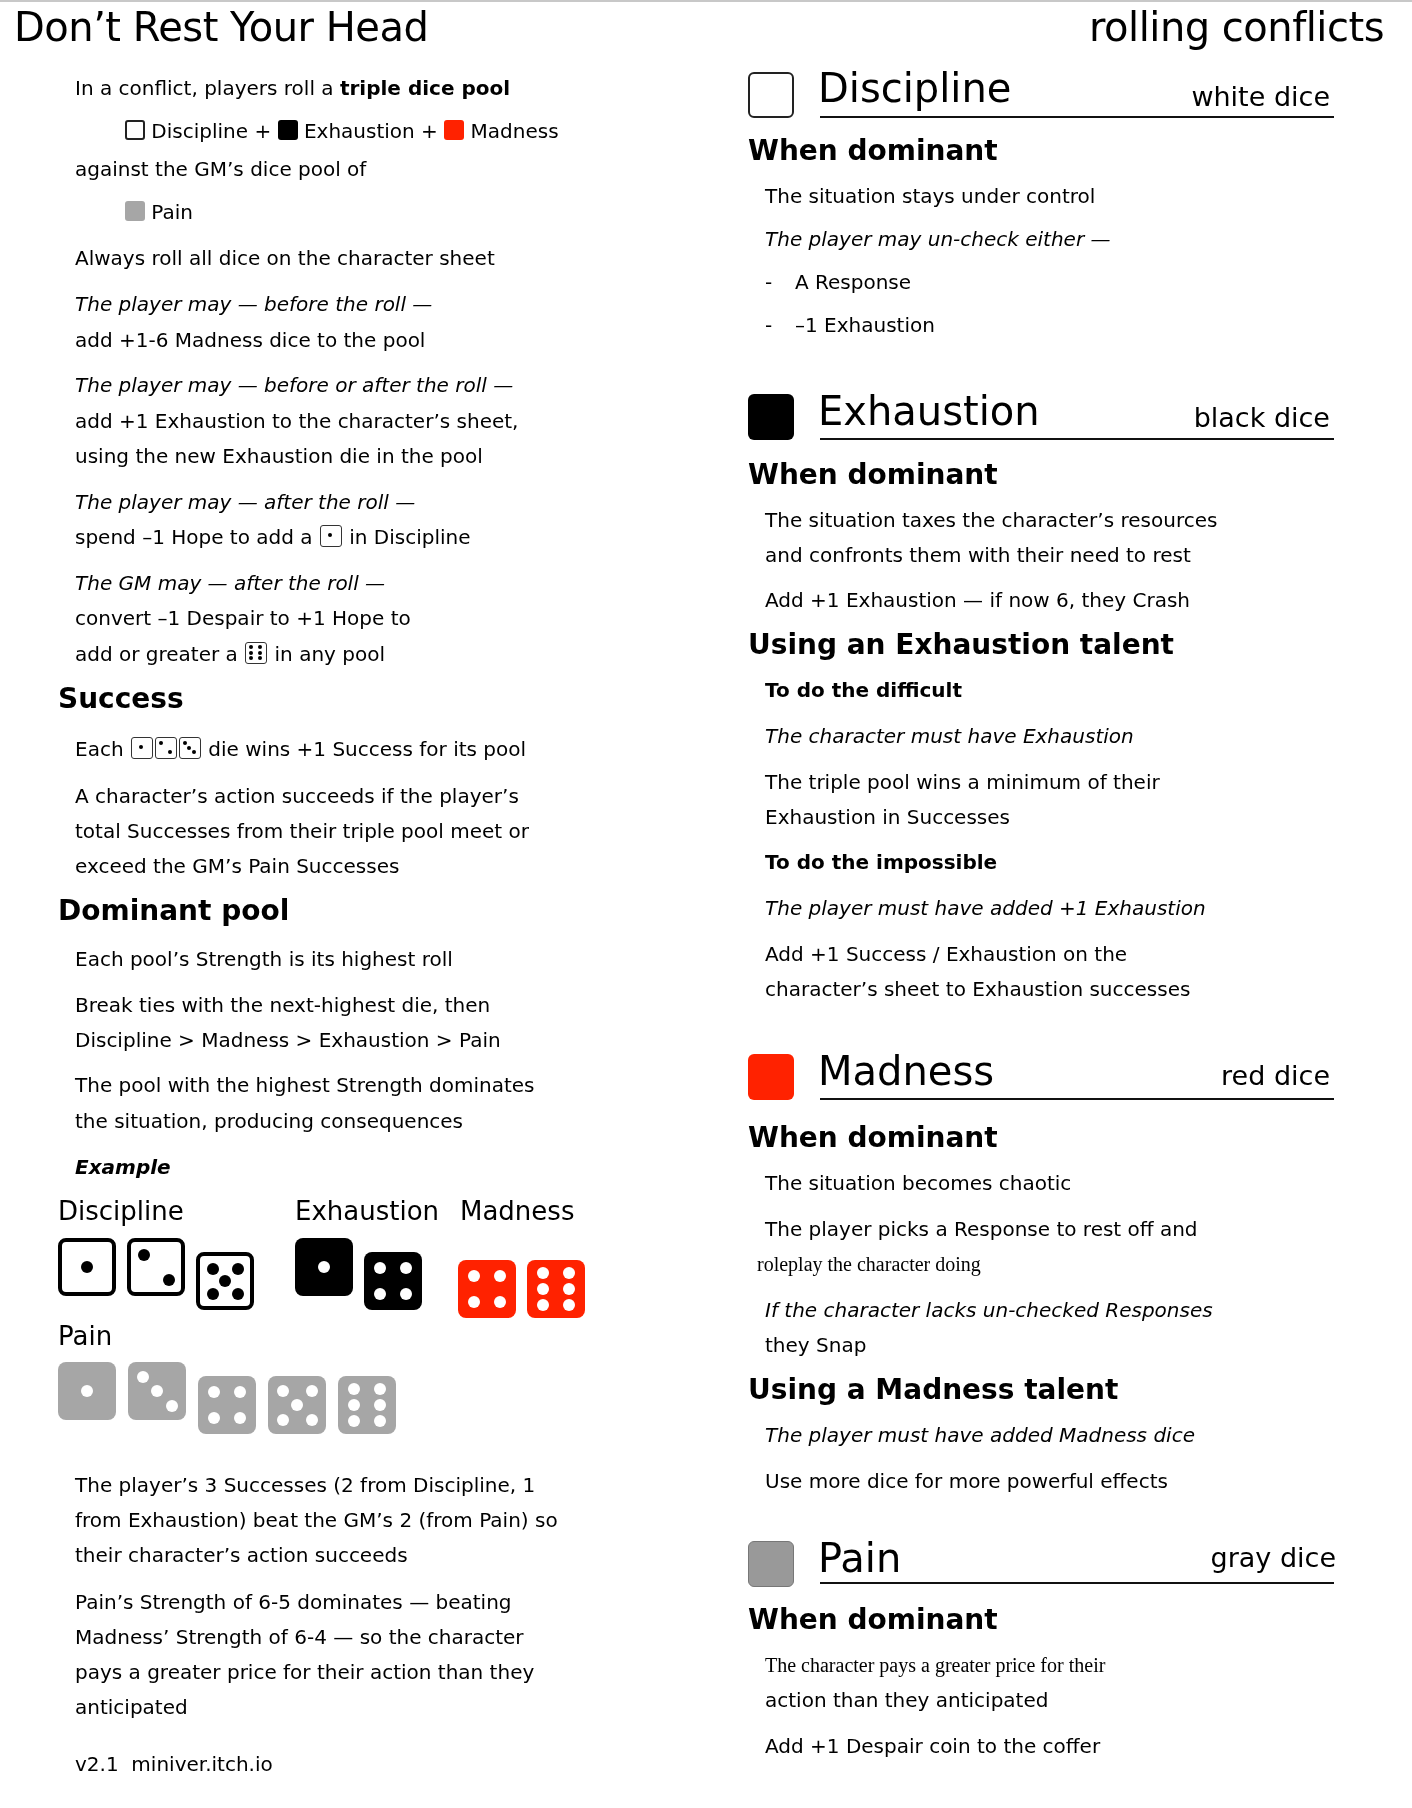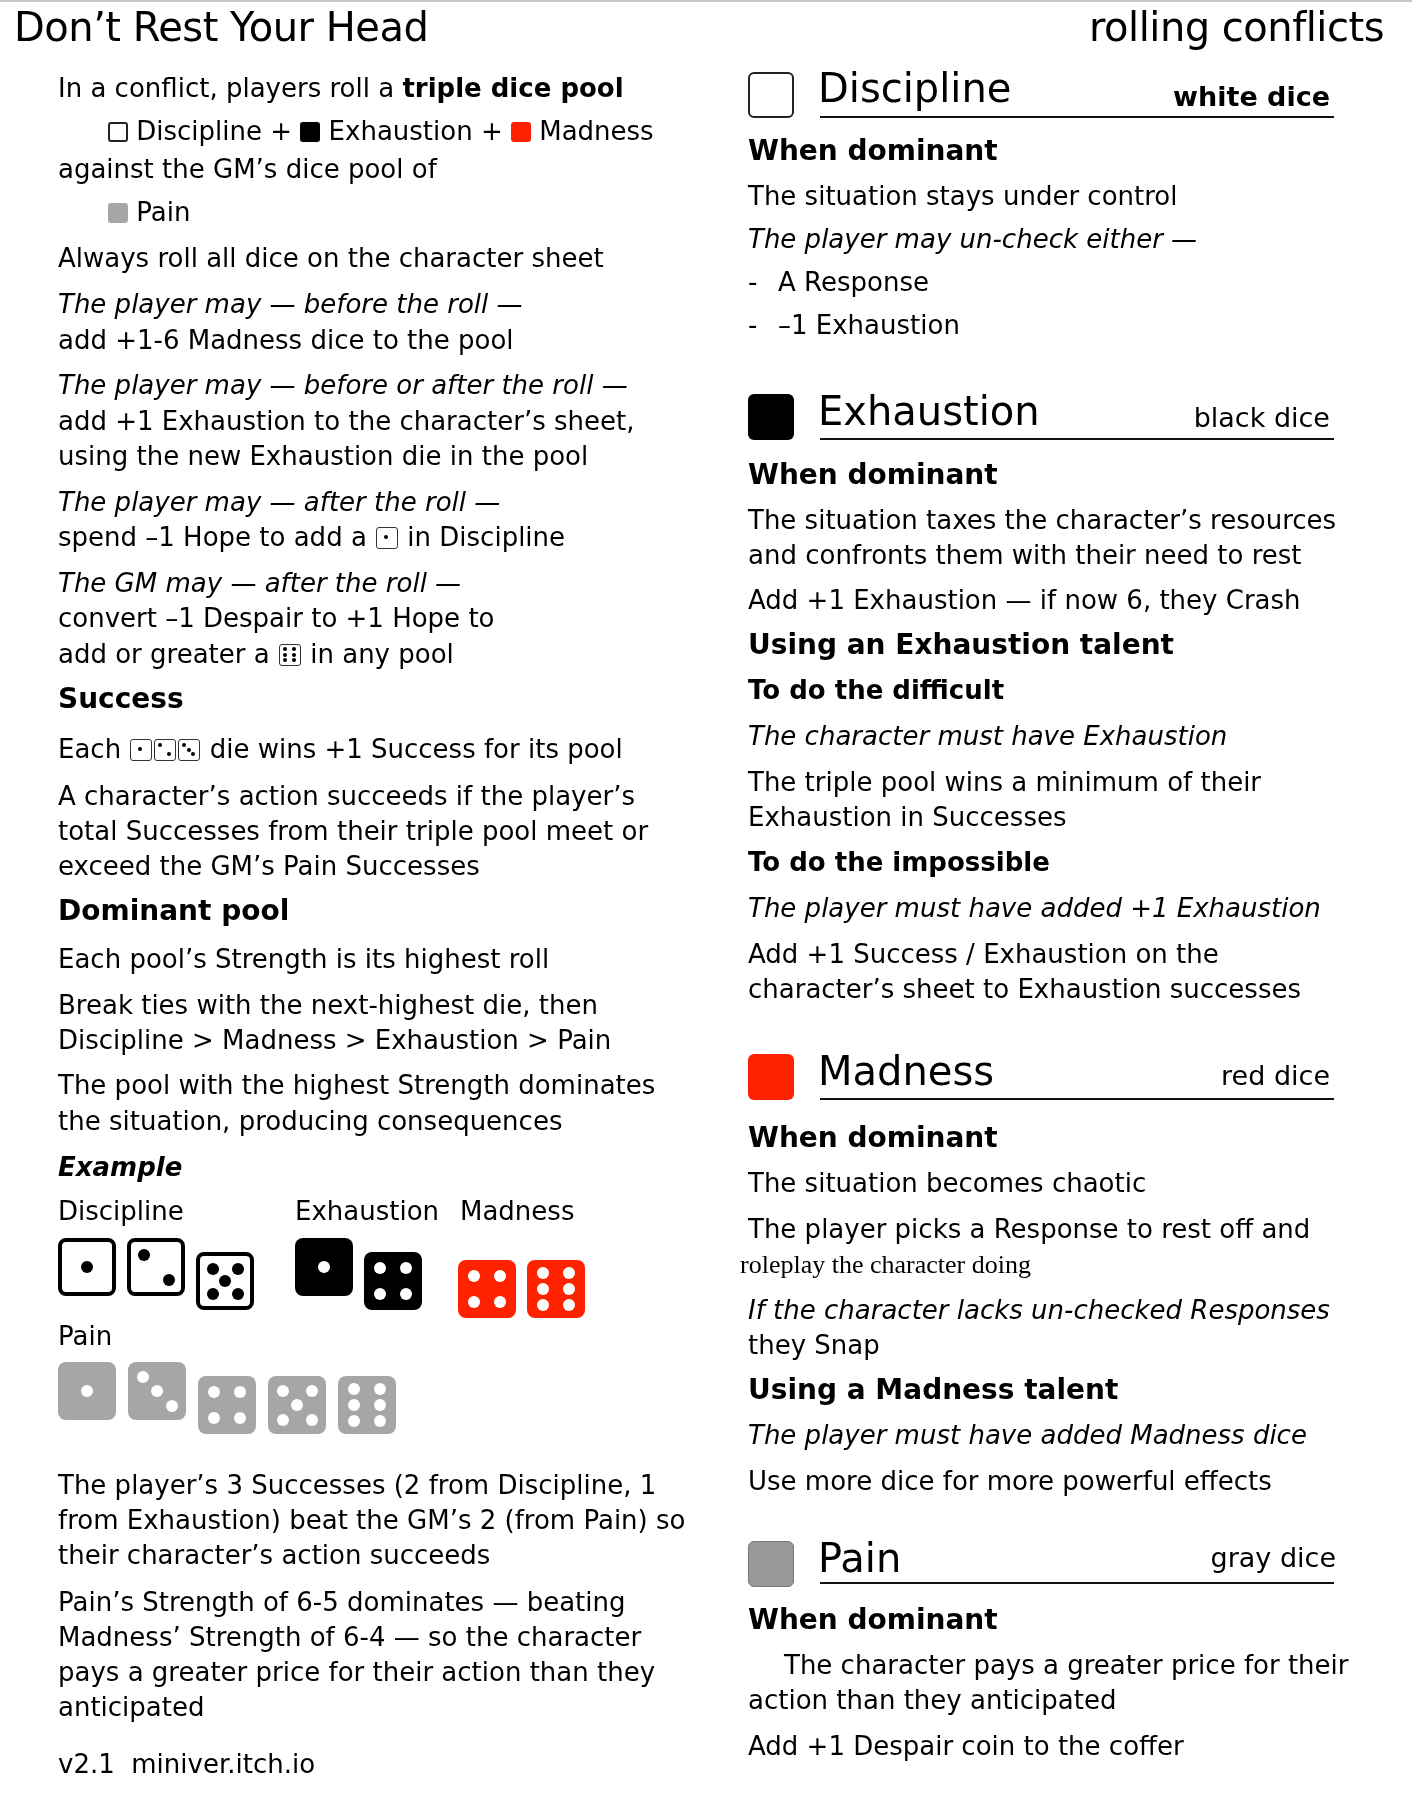"In a conflict, players roll" .t { font-size: 26px -> 20px; margin-left: none -> 17px }
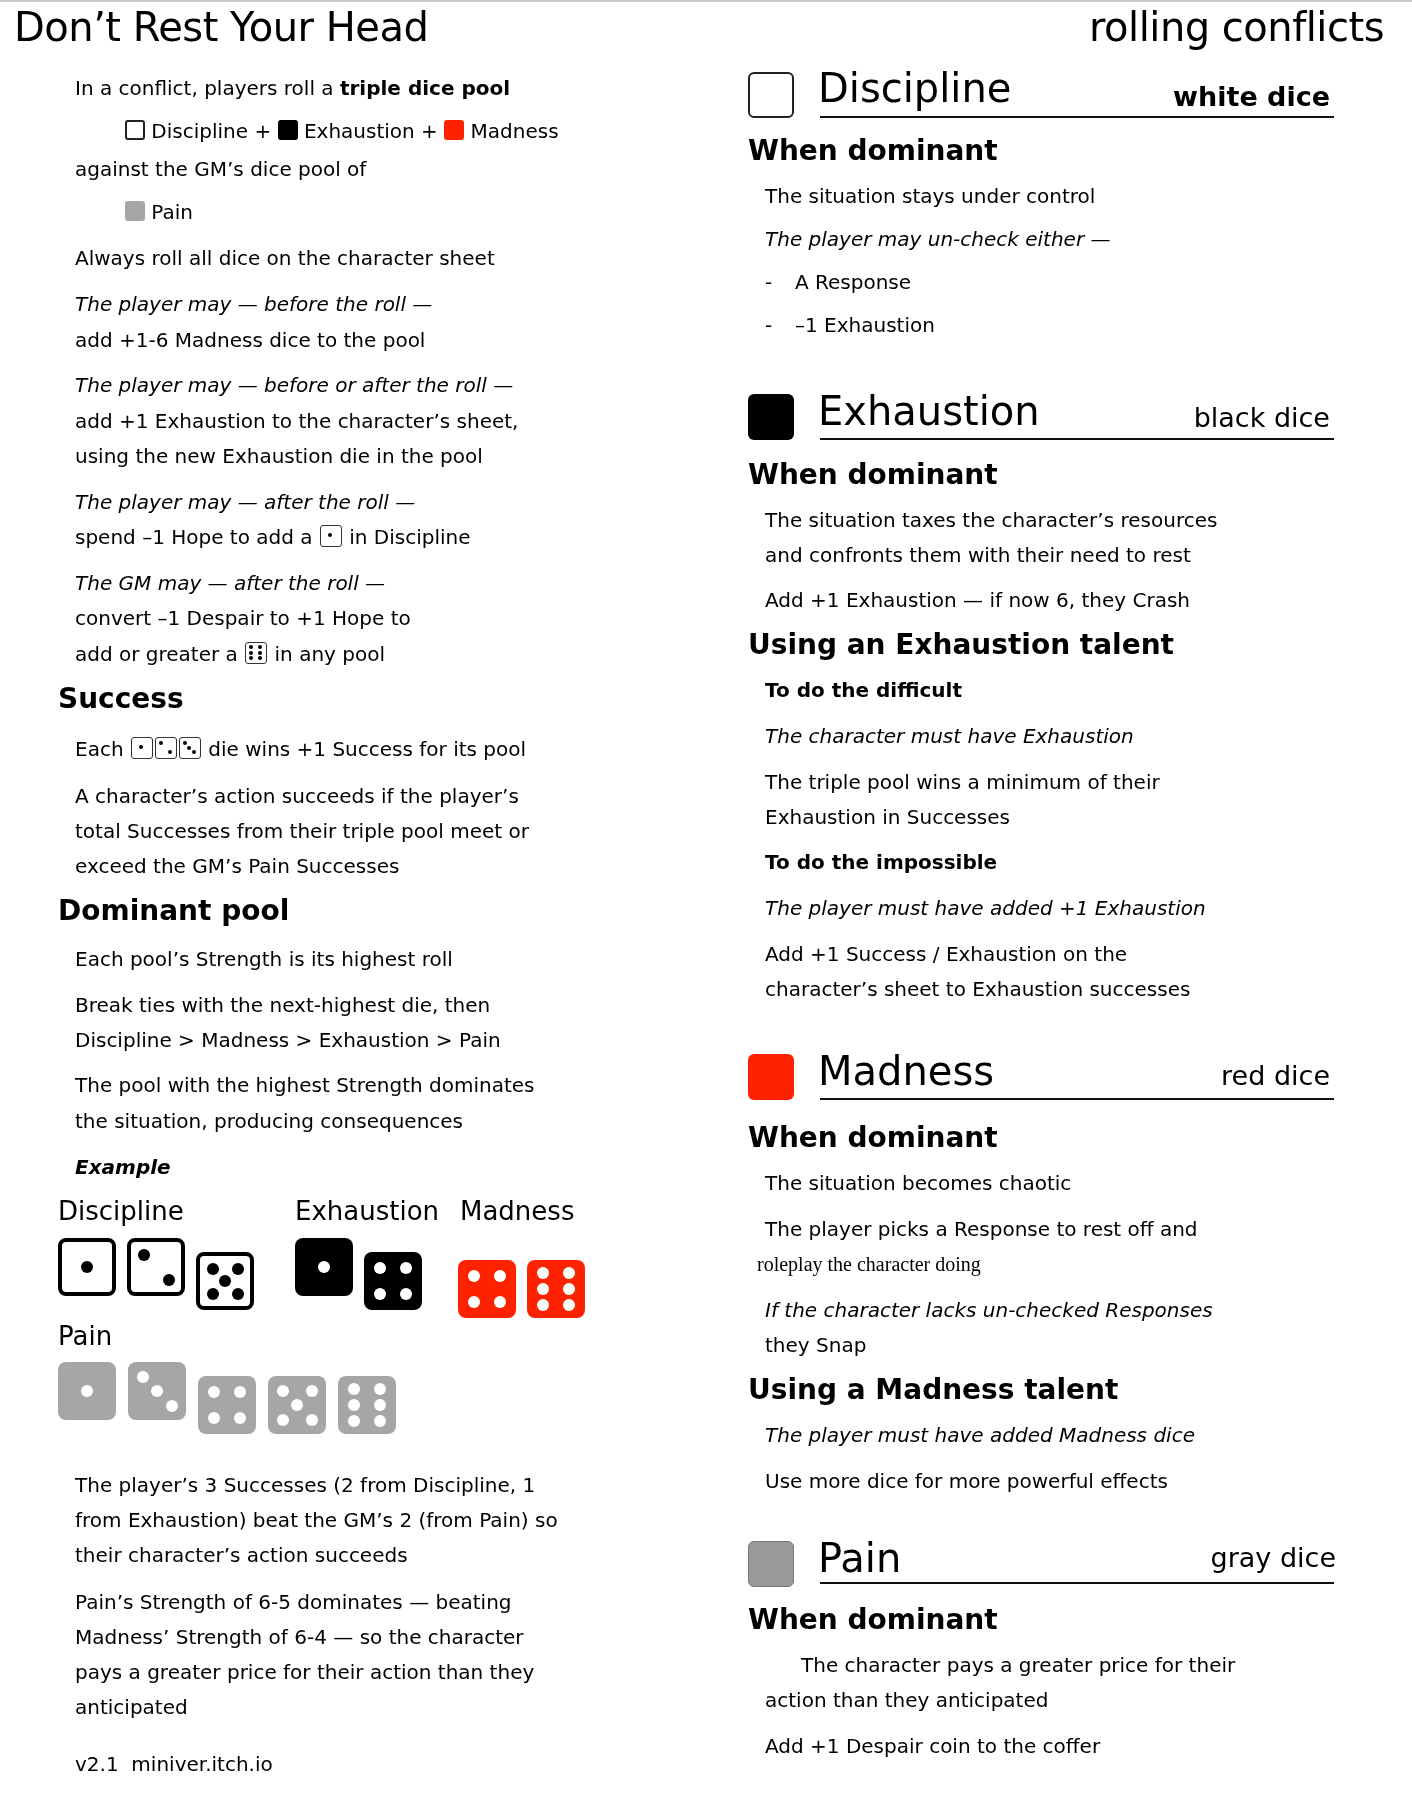"white dice" div.sec-dice { font-weight: bold -> none }
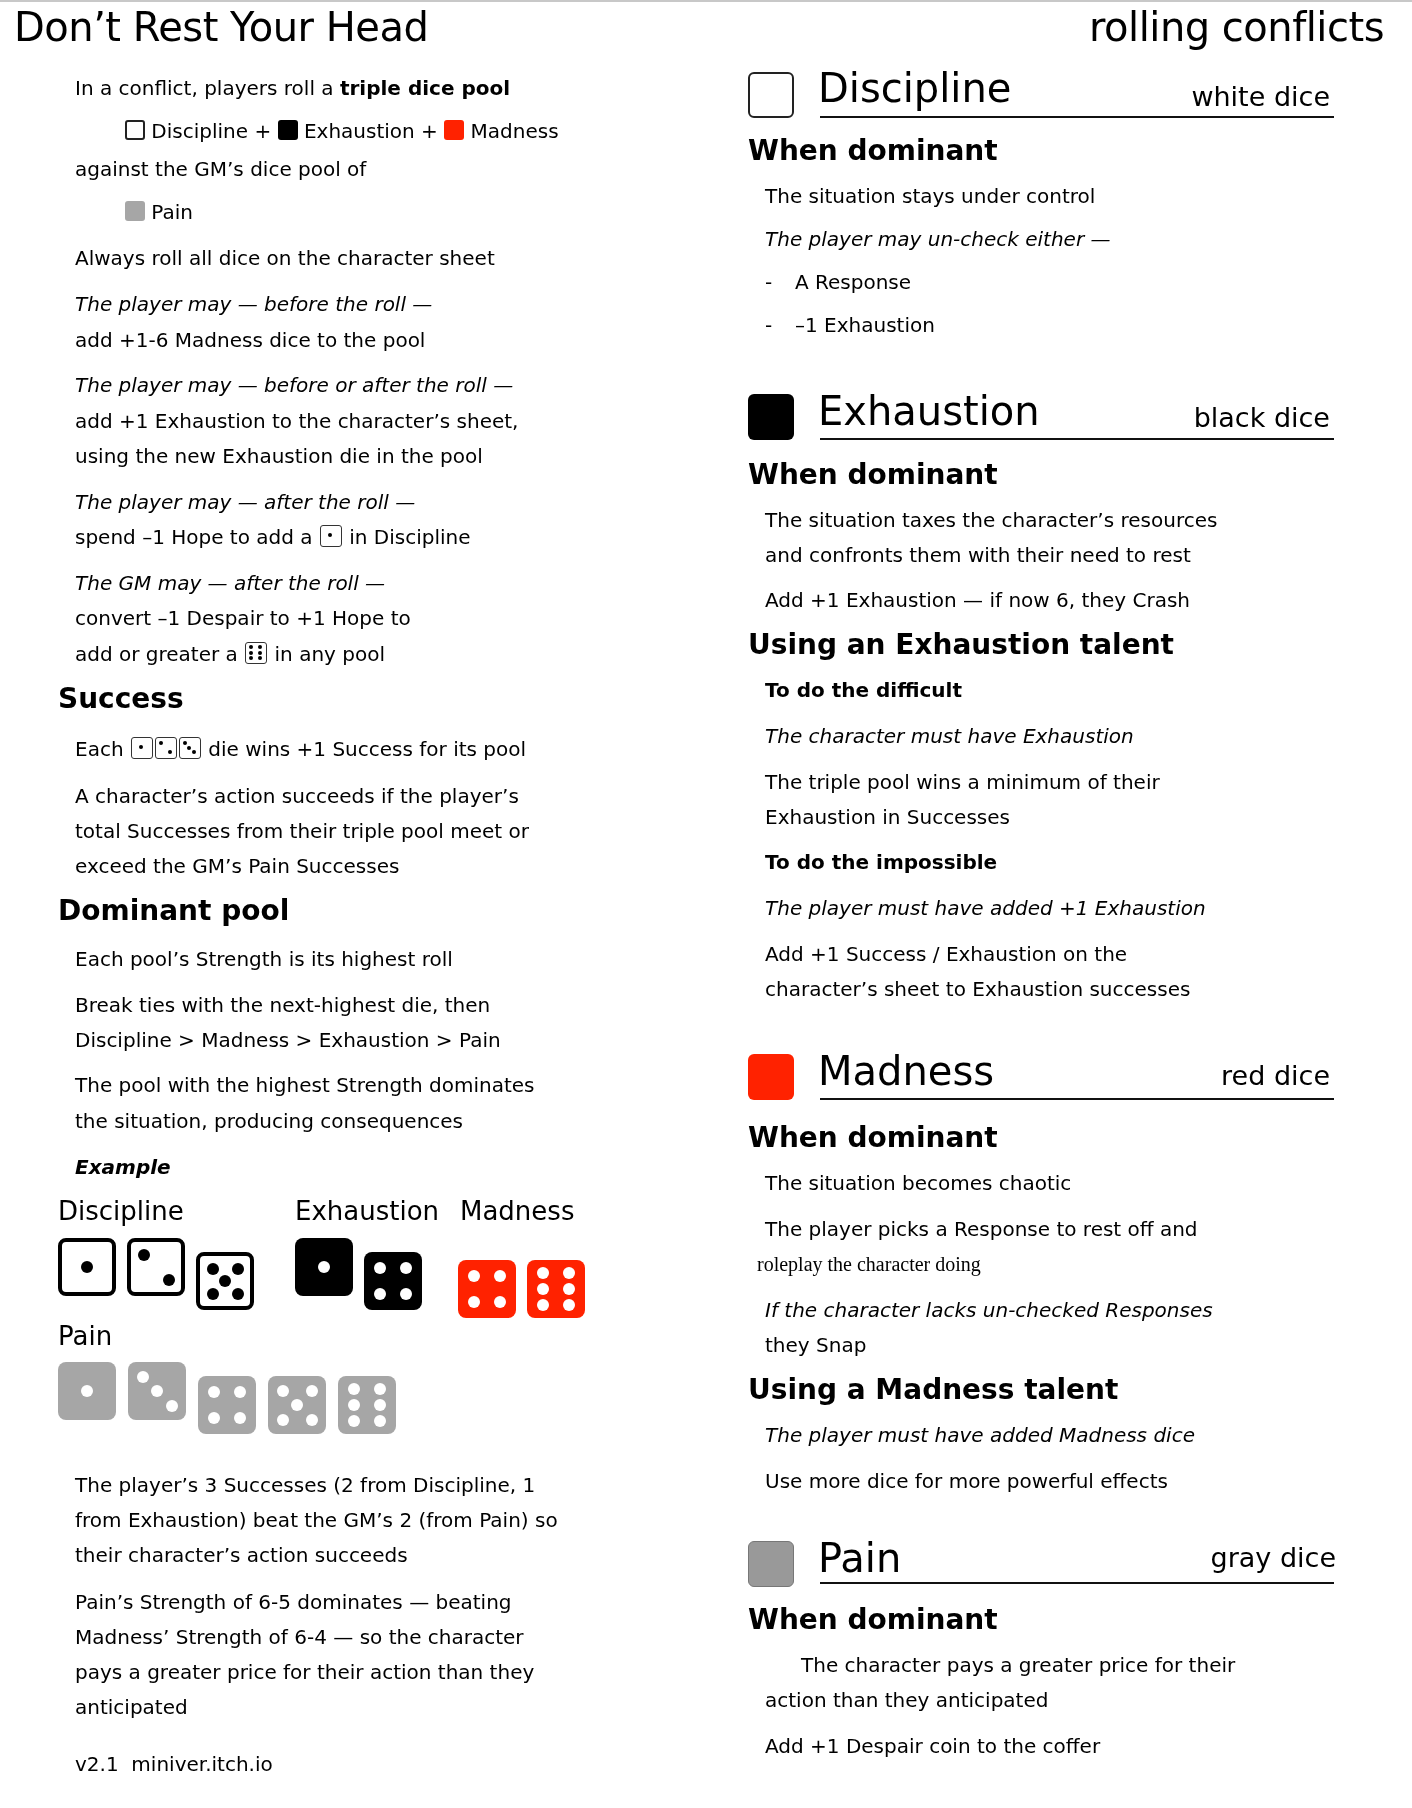"The character pays a greater" div.abs { font-family: none -> Liberation Serif, serif; left: 784px -> 748px }
